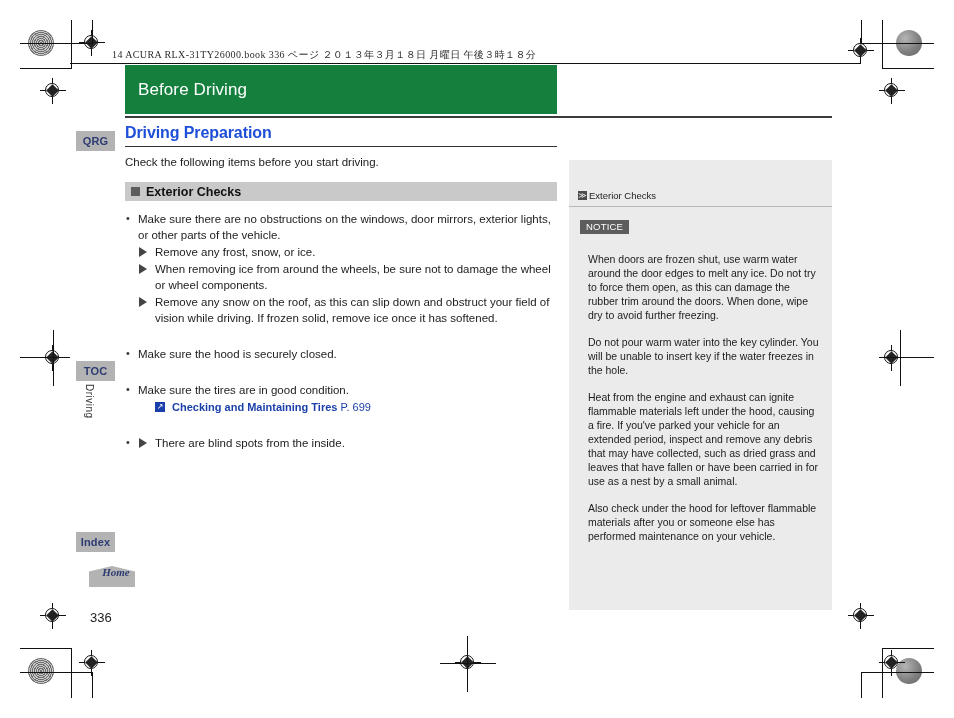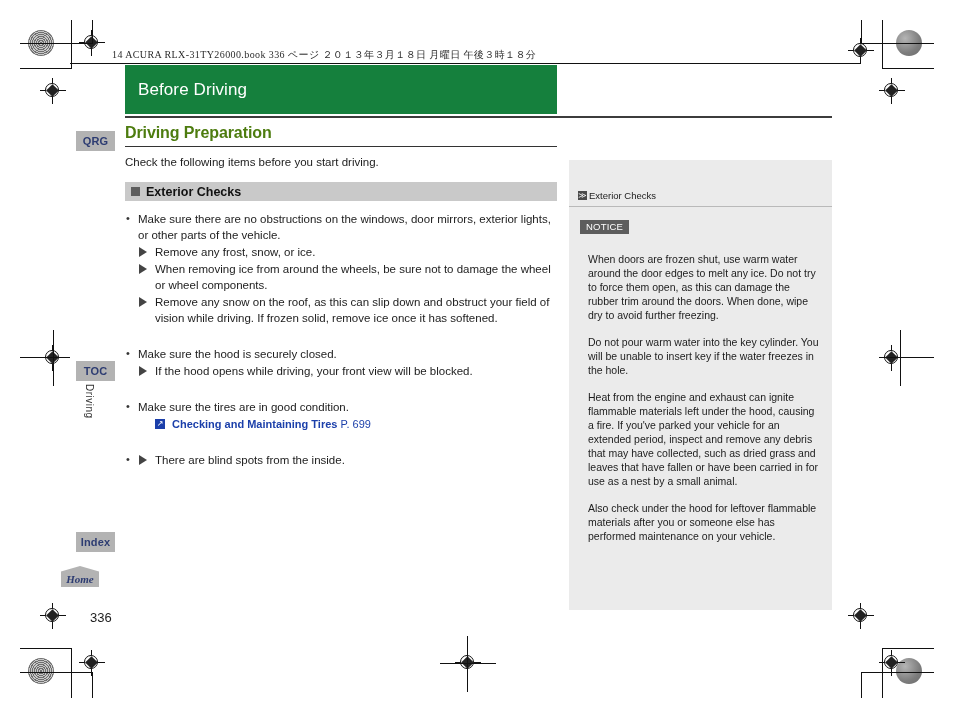"Driving Preparation" .section-title { color: #4d7c0f -> #1d4ed8 }
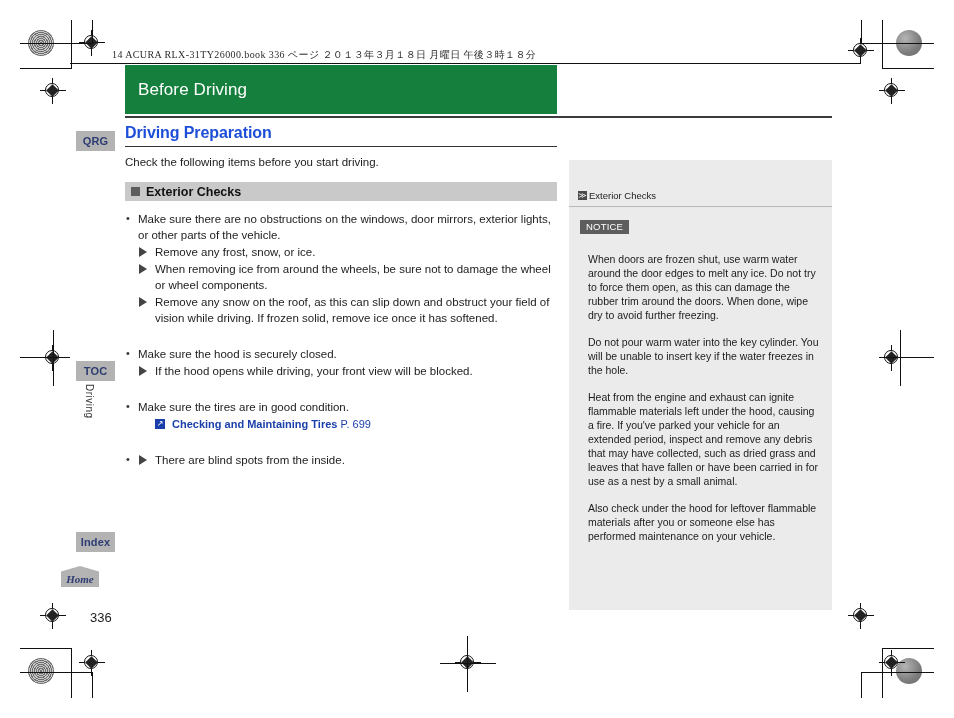"If the hood opens while" div.subitem { html: <div> <span></span> <span>If the hood opens while driving, your front view will be blocked.</span> </div> -> none }
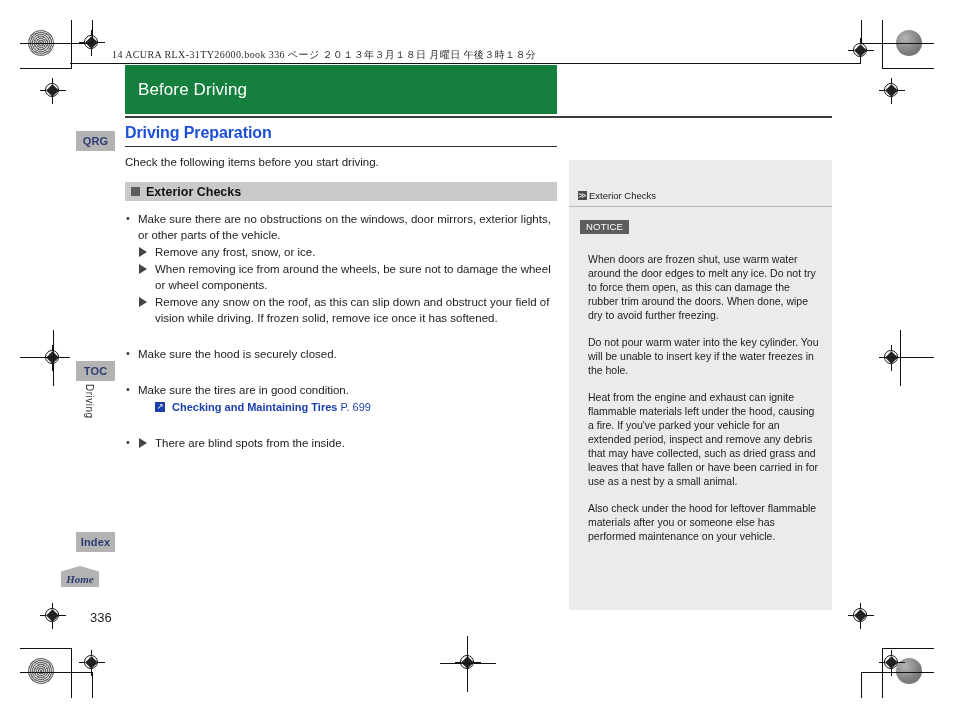"Home" .home-btn { align-items: flex-end -> flex-start; left: 61px -> 89px; padding-left: none -> 8px }
